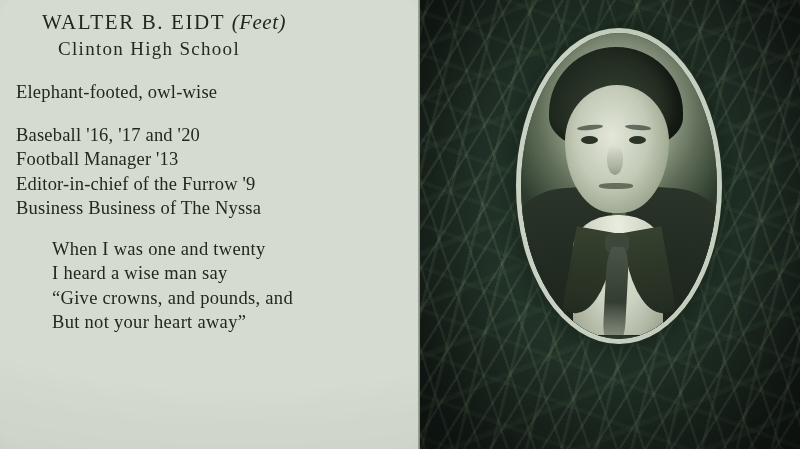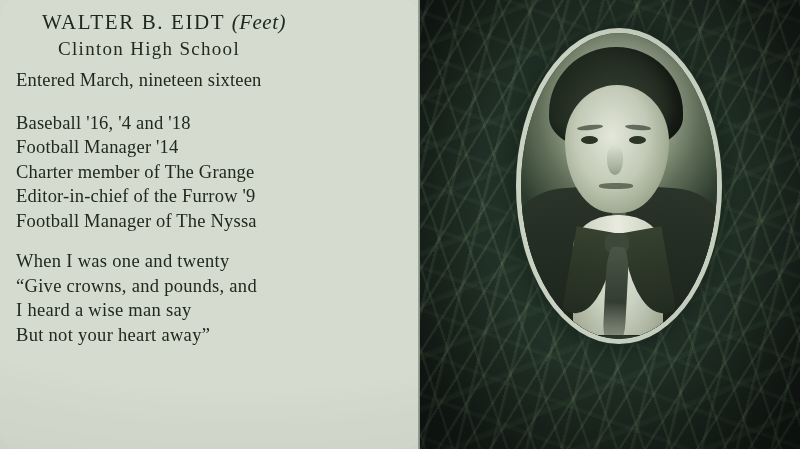"Clinton High School" .school-line { margin-bottom: 8px -> 20px }
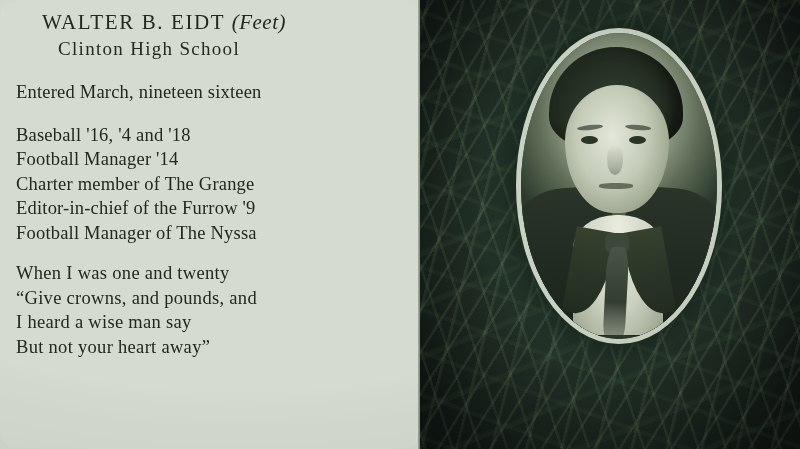"Elephant-footed, owl-wise" div.body-line { html: none -> <div>Elephant-footed, owl-wise</div> }
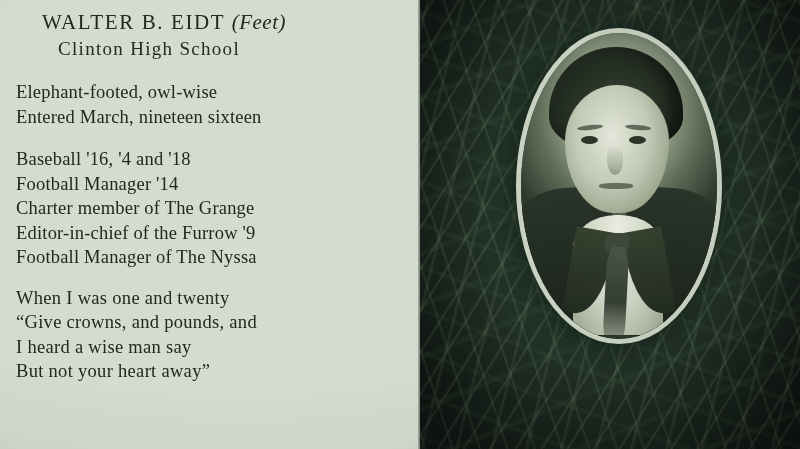"Entered March, nineteen sixteen" div.body-line { html: <div>Entered March, nineteen sixteen</div> -> none }
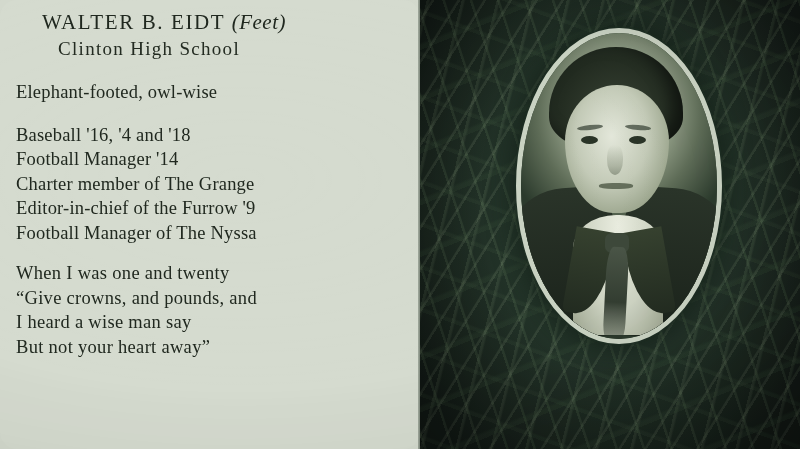"Baseball '16, '4 and '18" div.body-line { text: '4 and '18 -> '17 and '20 }
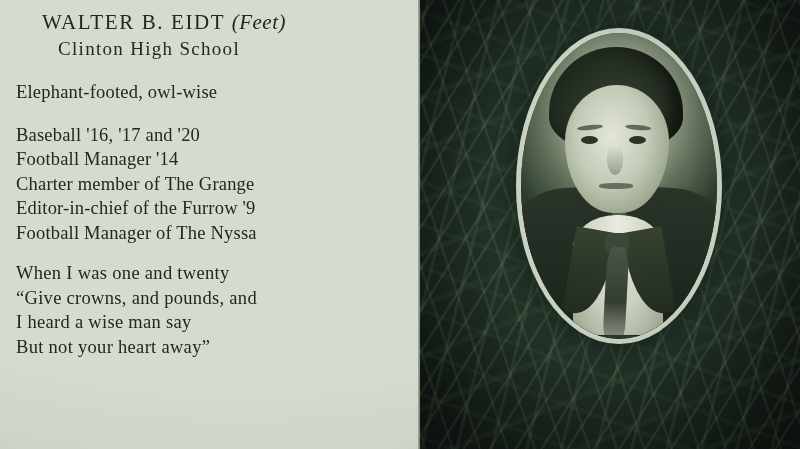"Football Manager '14" div.body-line { text: '14 -> '13 }
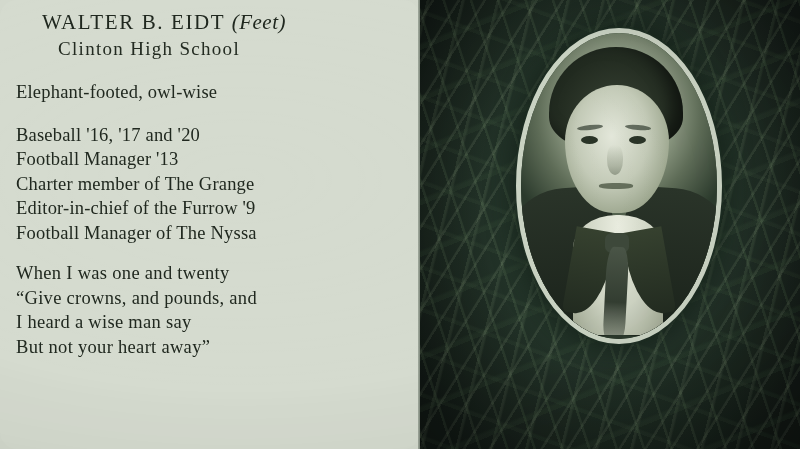"Charter member of The Grange" div.body-line { html: <div>Charter member of The Grange</div> -> none }
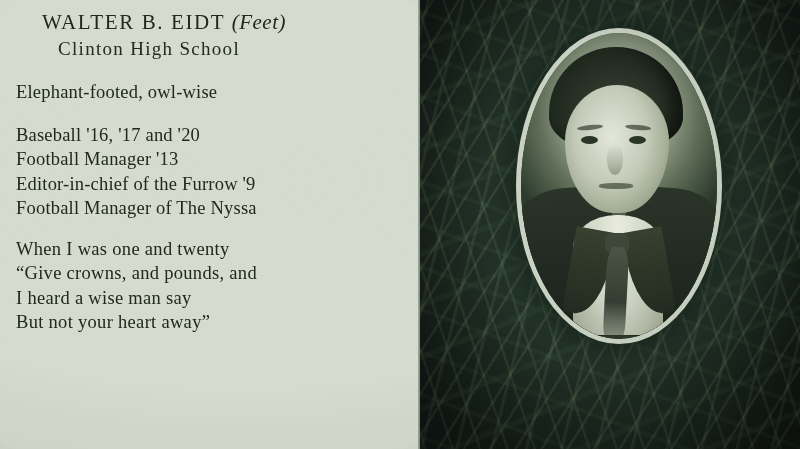"Football Manager of The Nyssa" div.body-line { text: Football Manager -> Business Business }
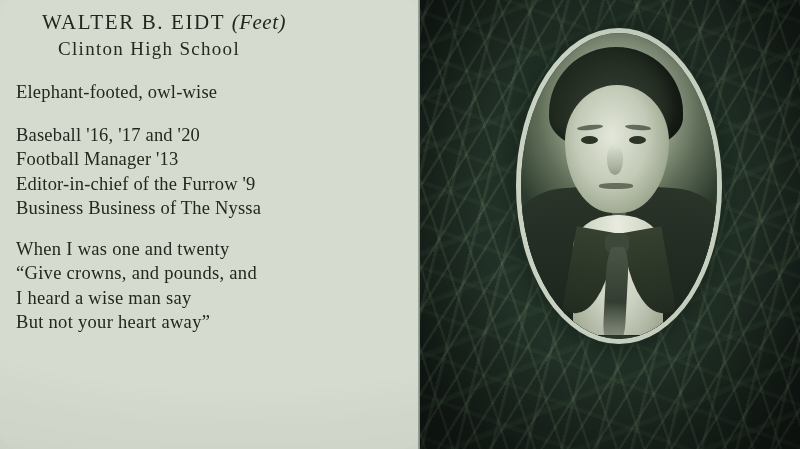"When I was one and" .quote-block .body-line { margin-left: none -> 36px }
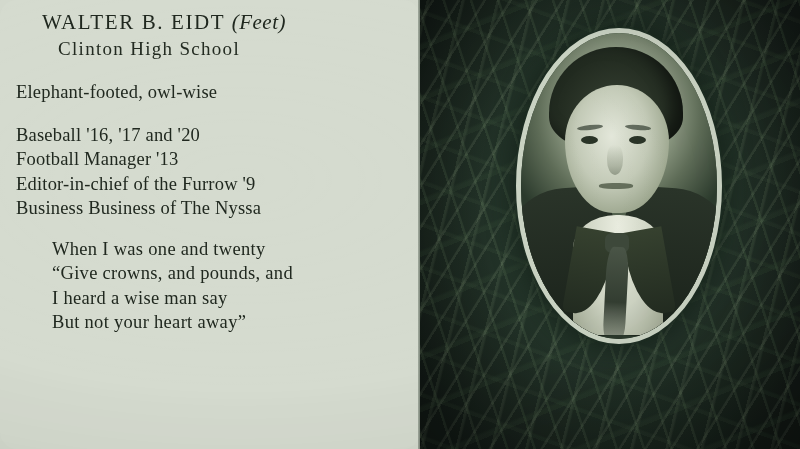"“Give crowns, and pounds, and" div.body-line { order: before "I heard a wise man" -> after "I heard a wise man" }
